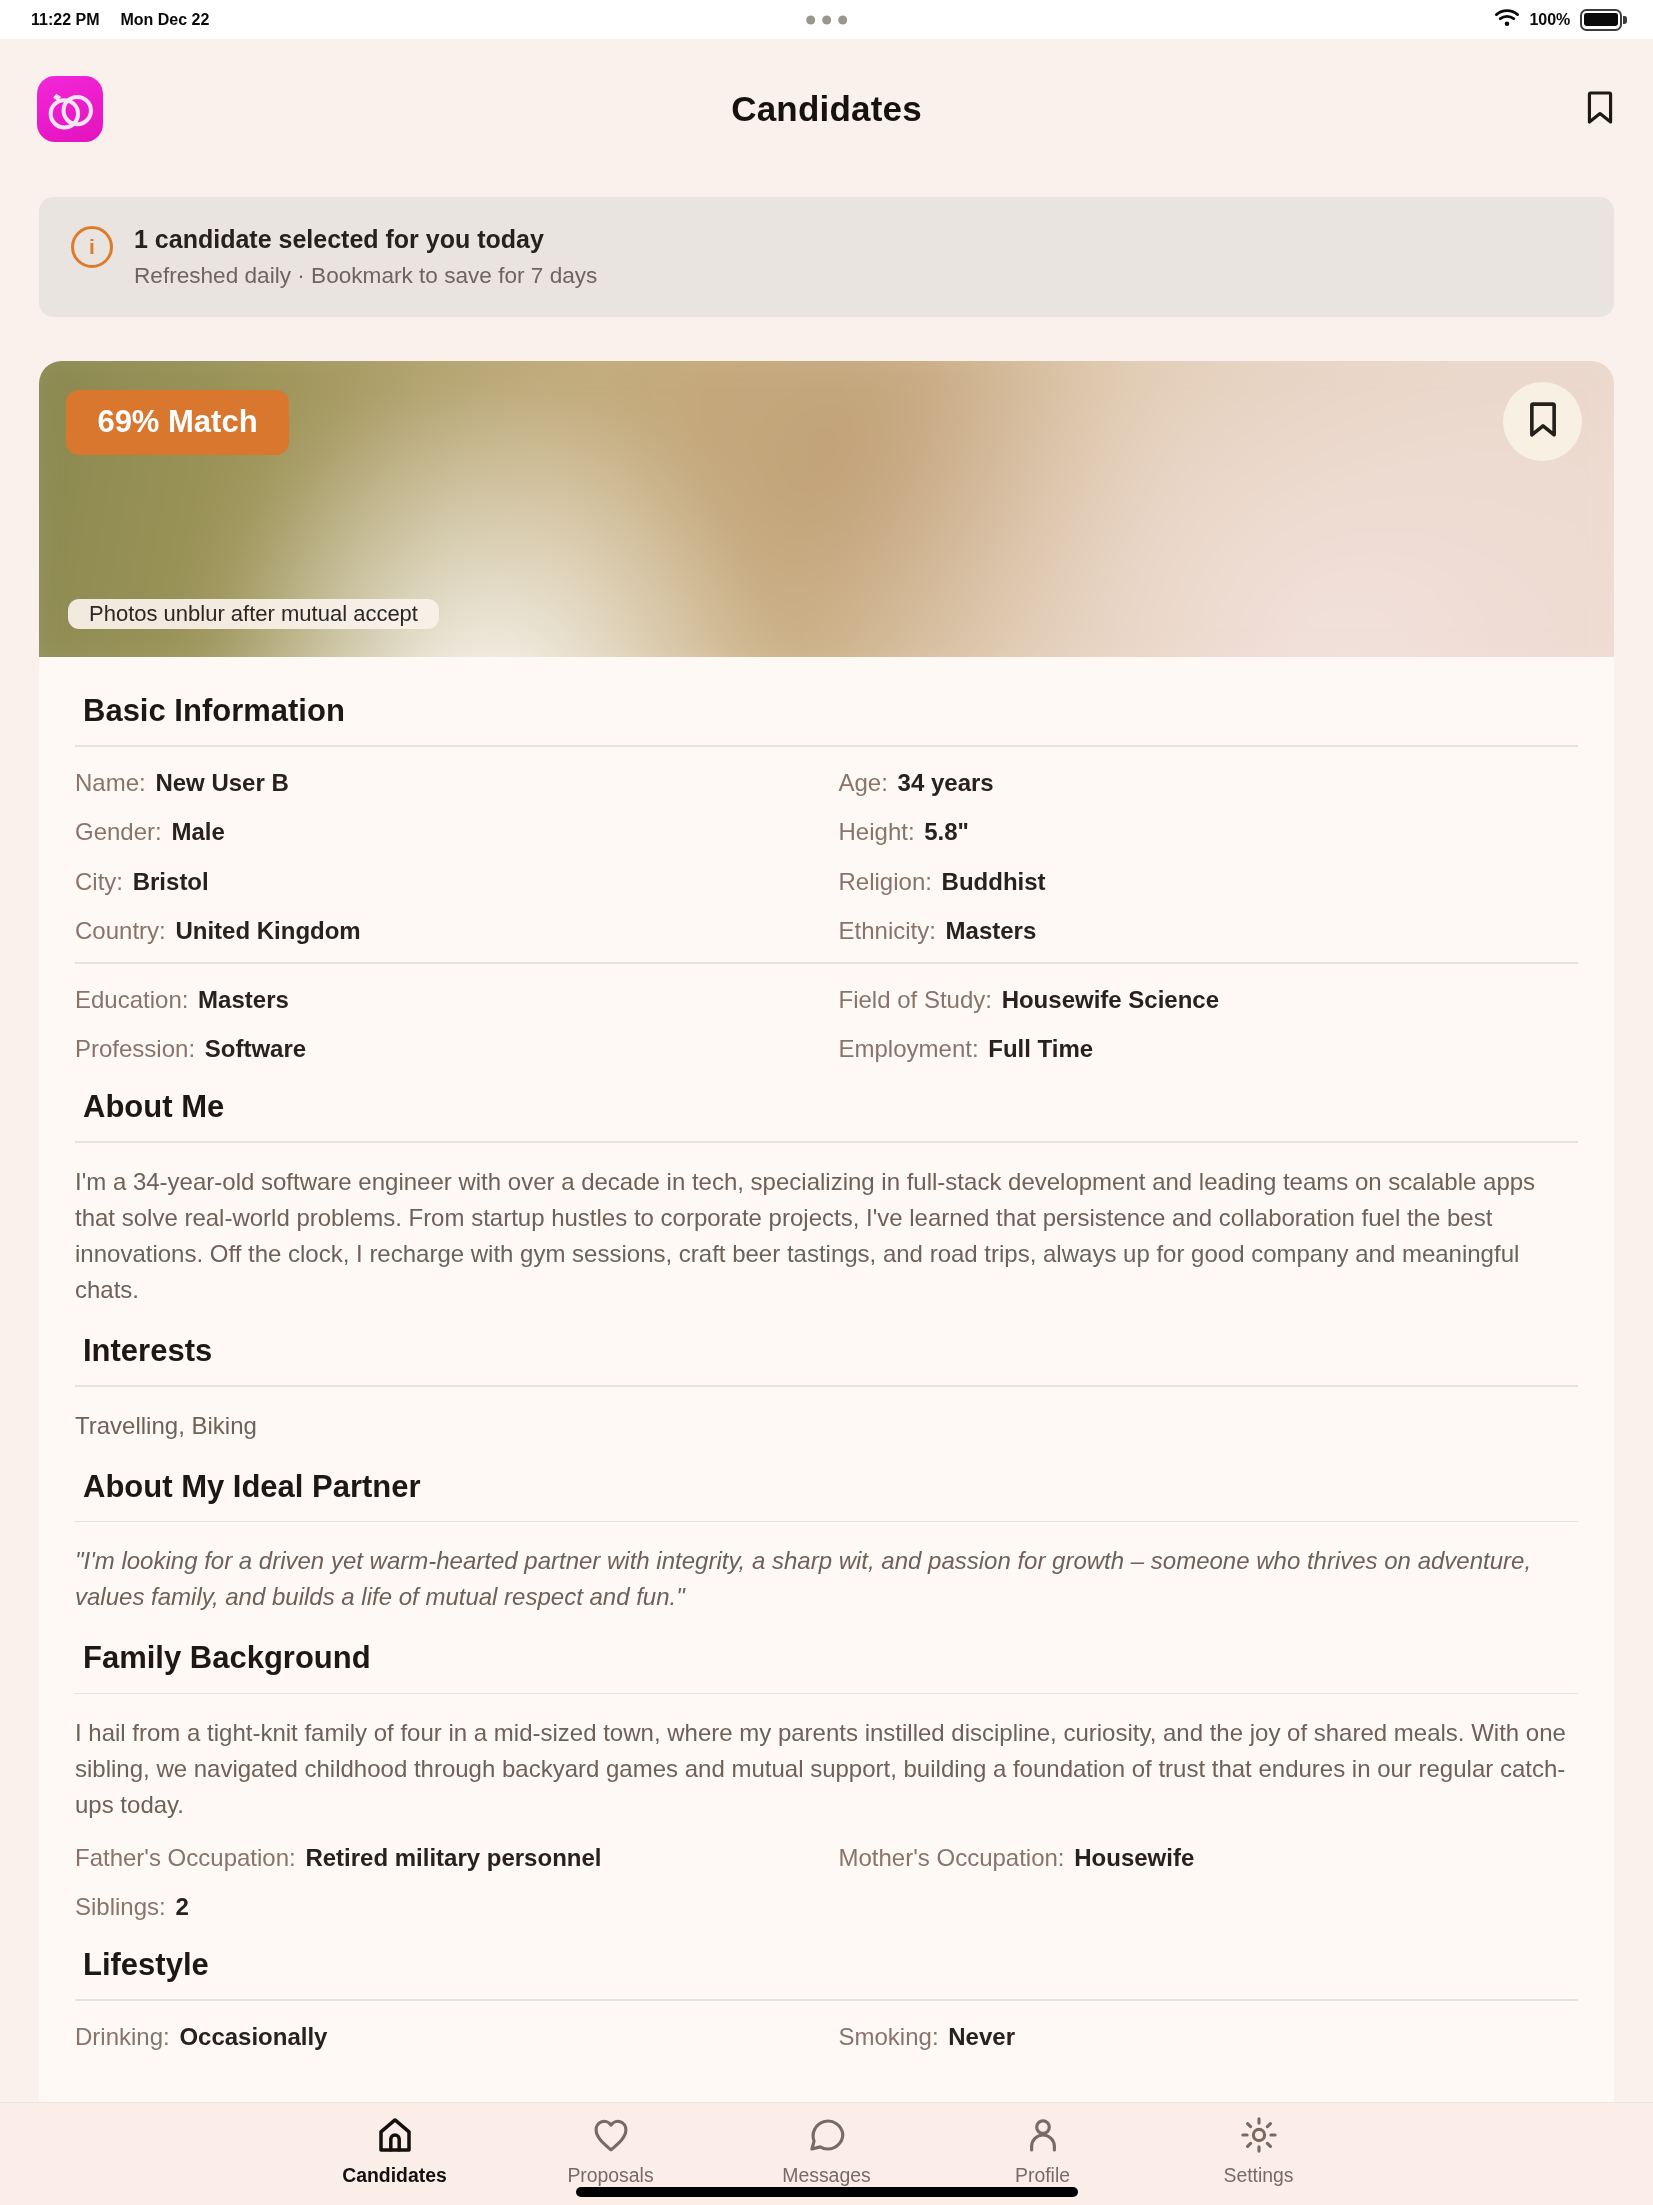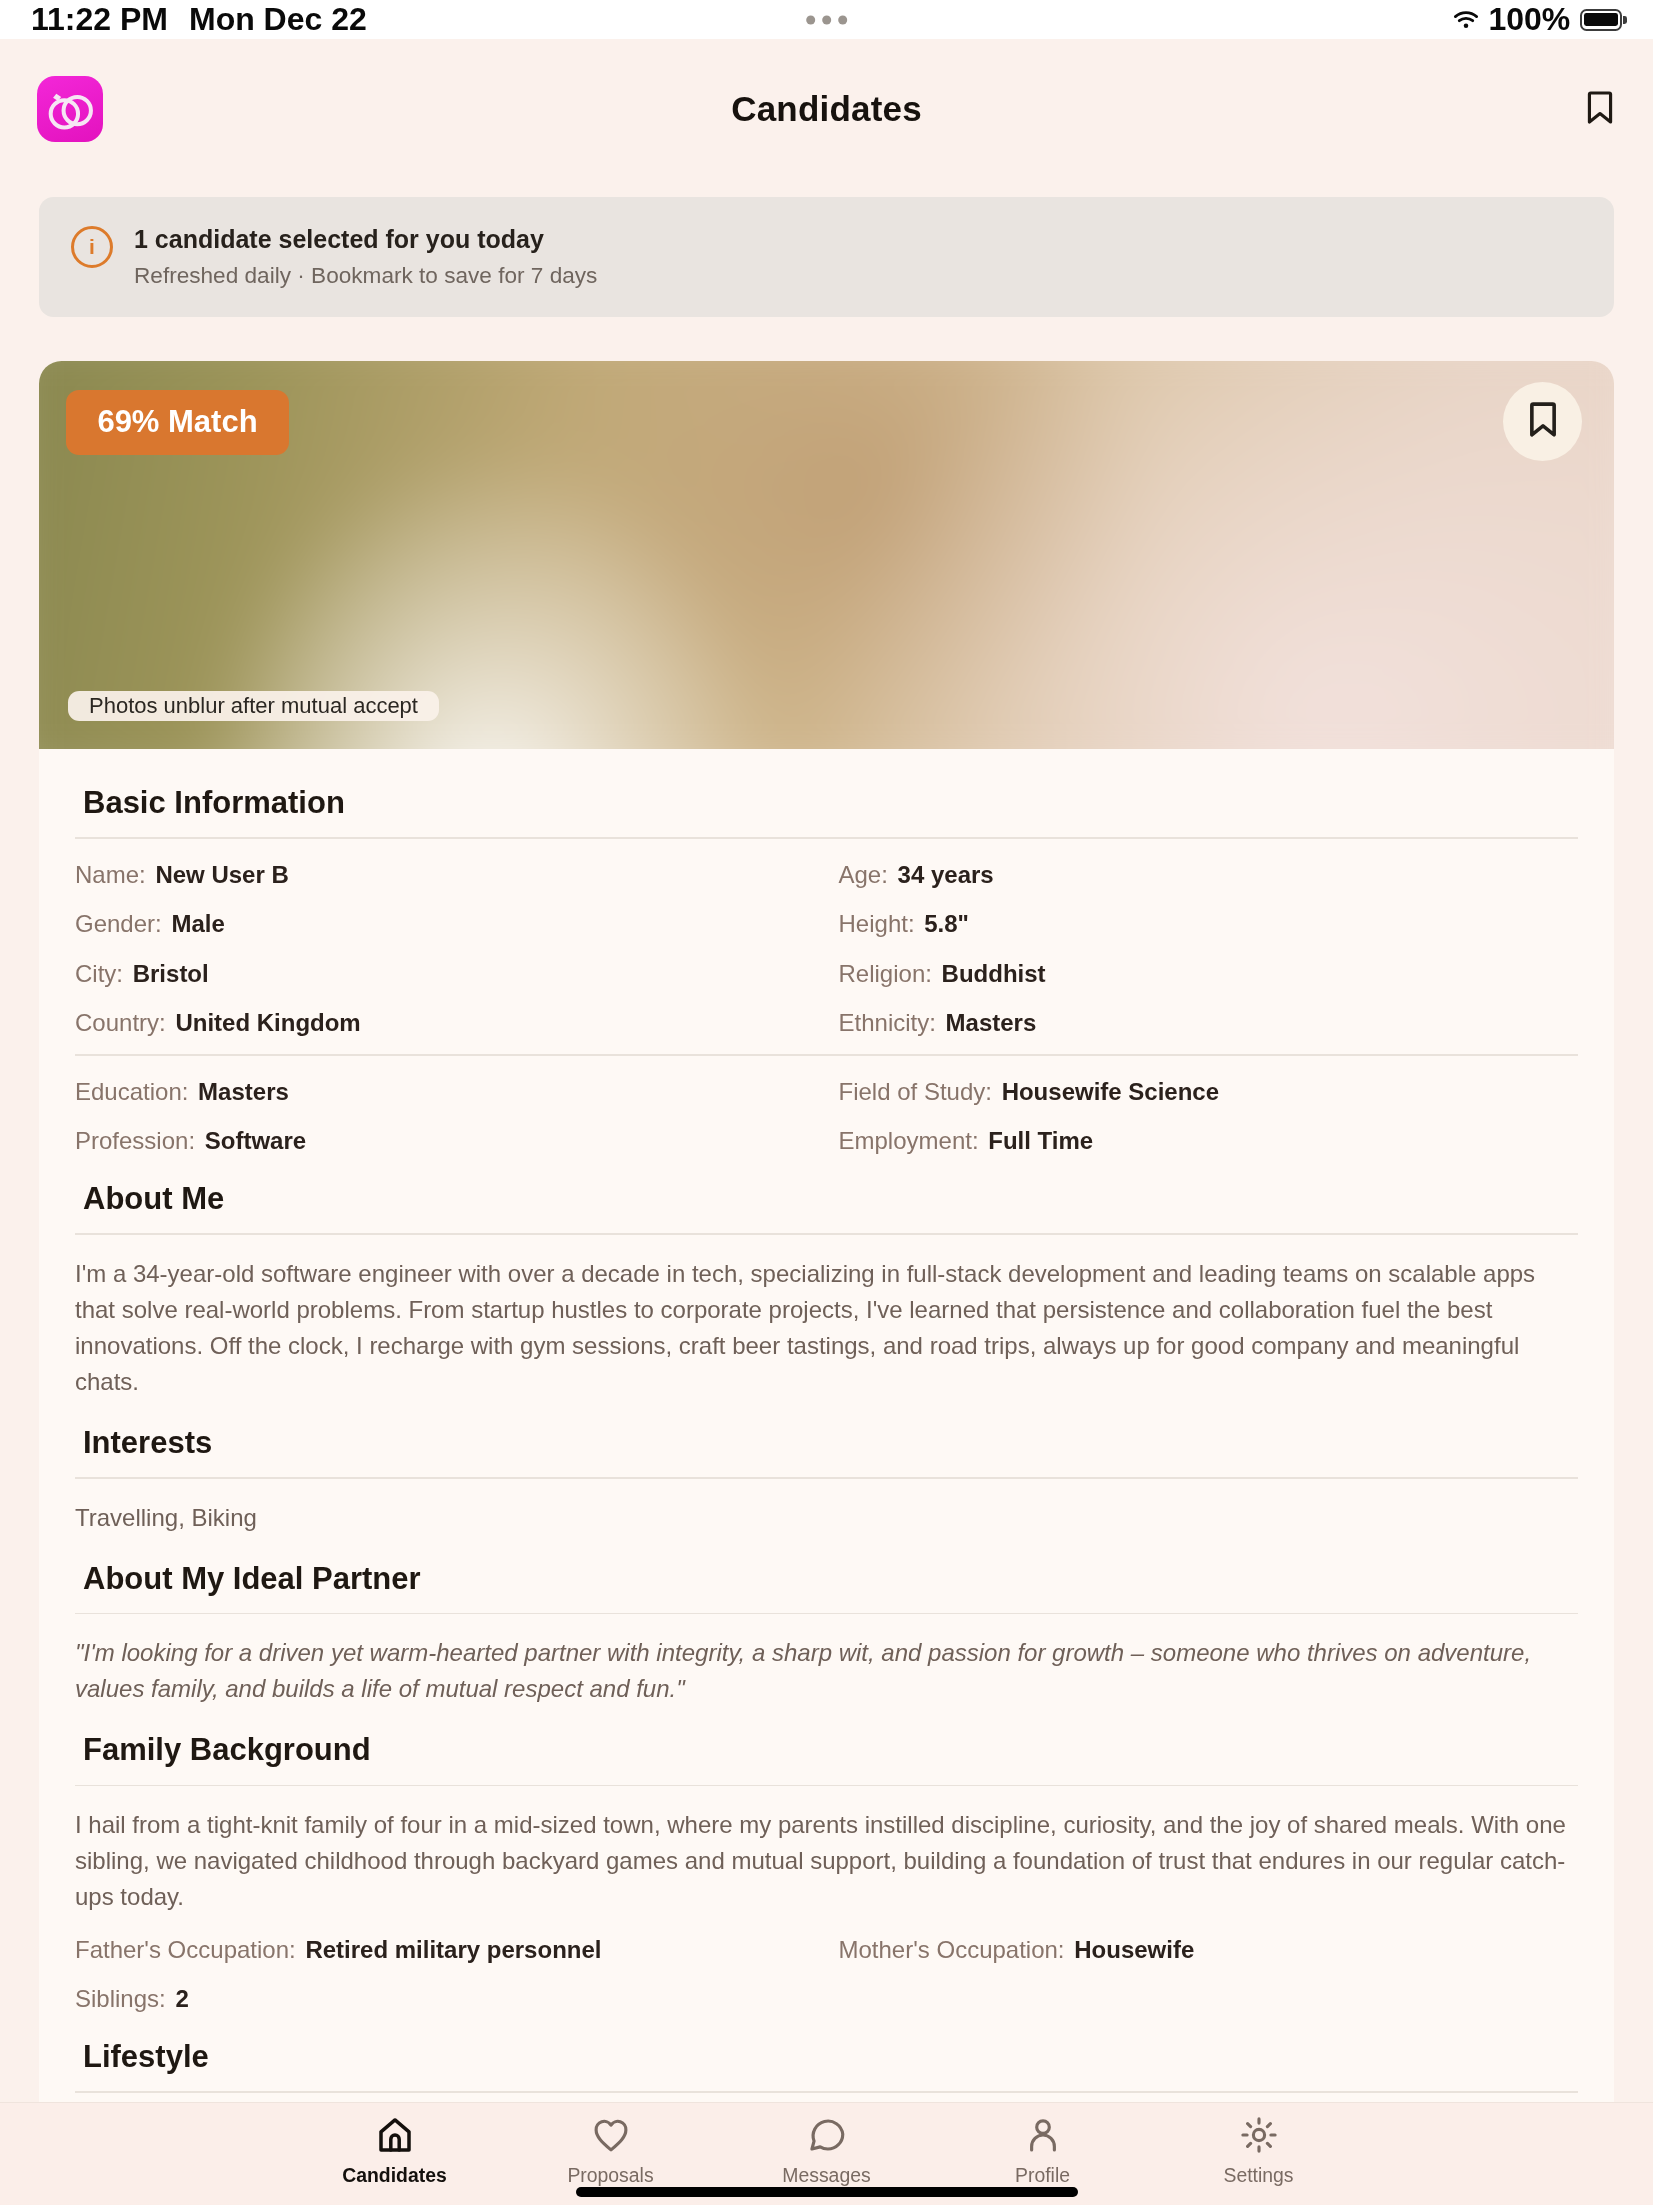"11:22 PM" .status-bar { font-size: 32px -> 16px }
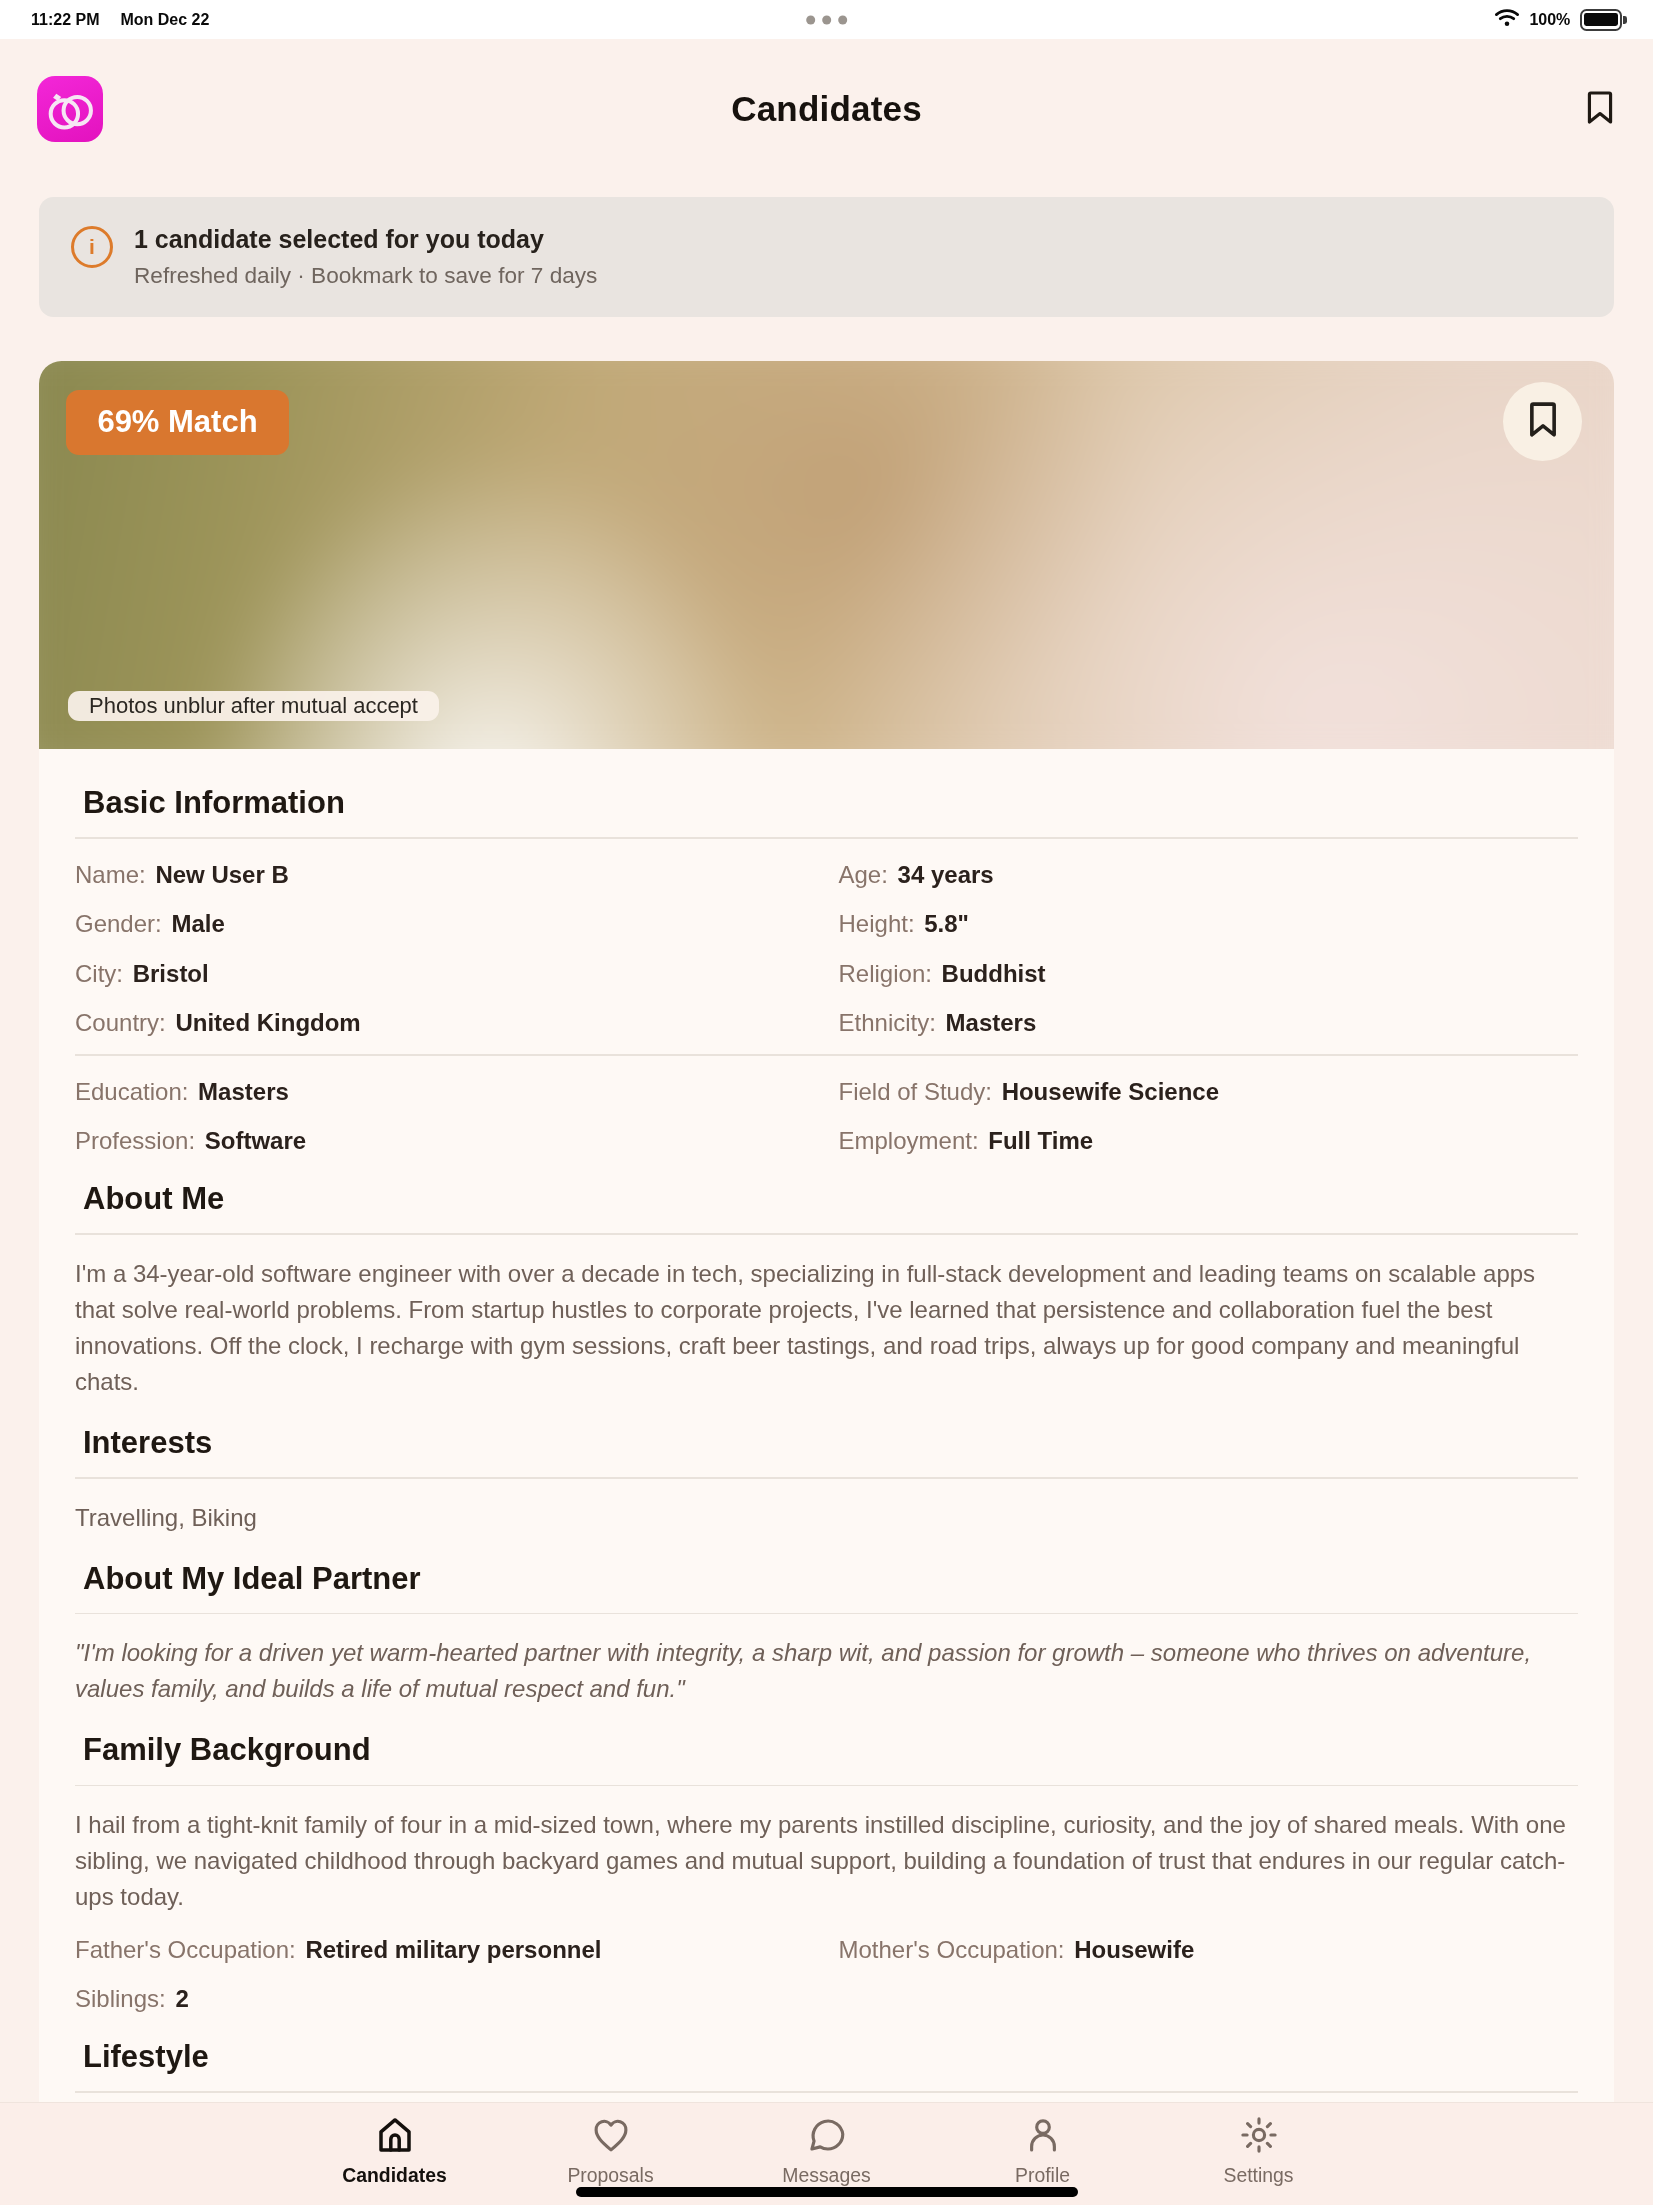"69% Match" .photo { height: 388px -> 296px }
